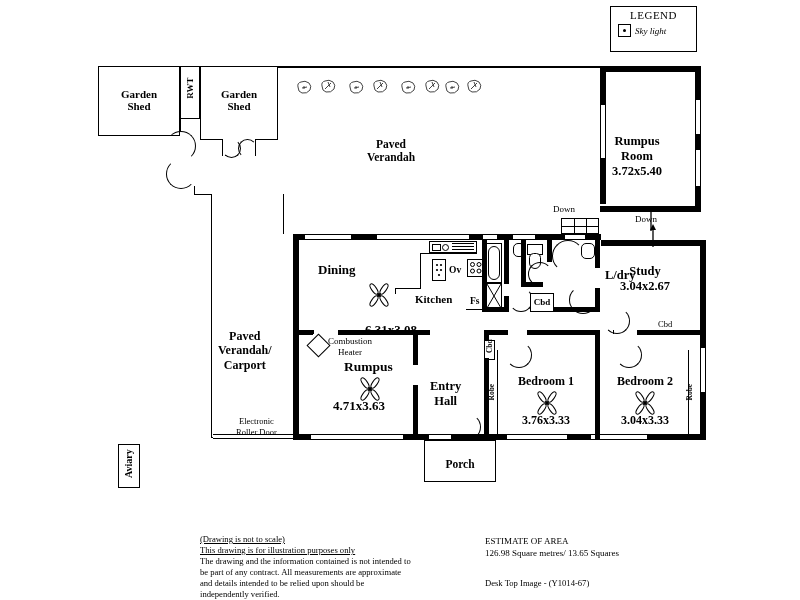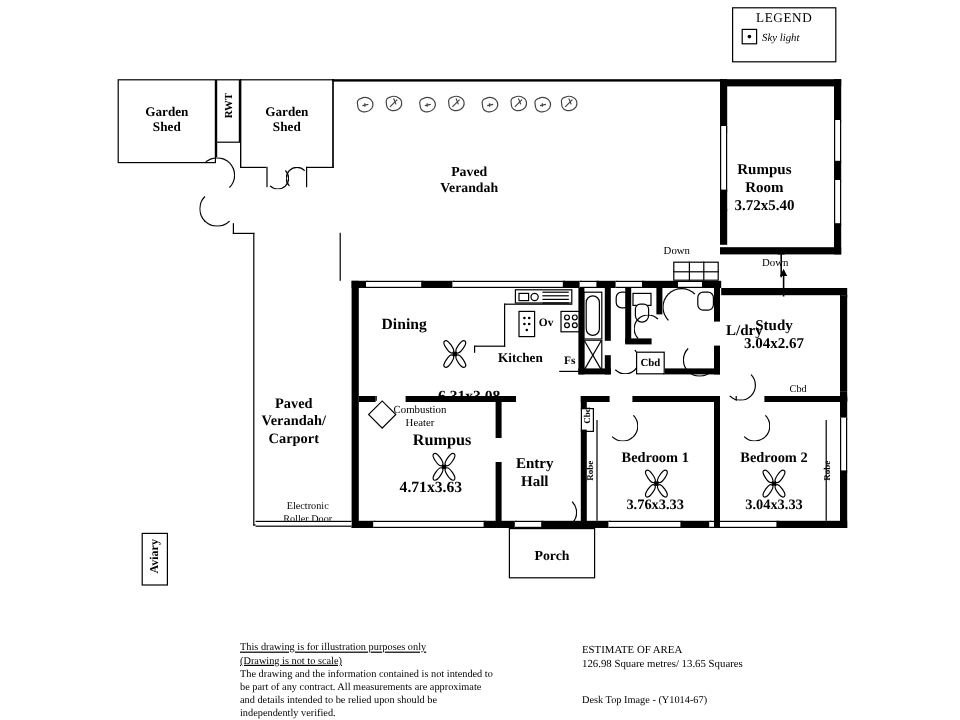"This drawing is for illustration" div.ul { order: before "(Drawing is not to scale)" -> after "(Drawing is not to scale)" }
